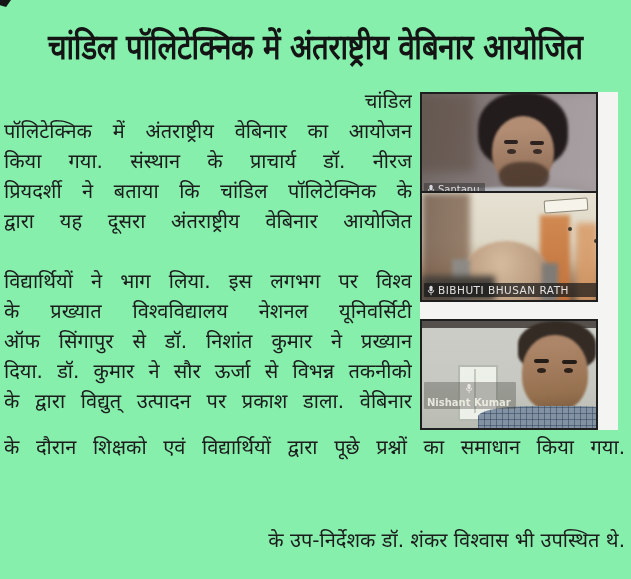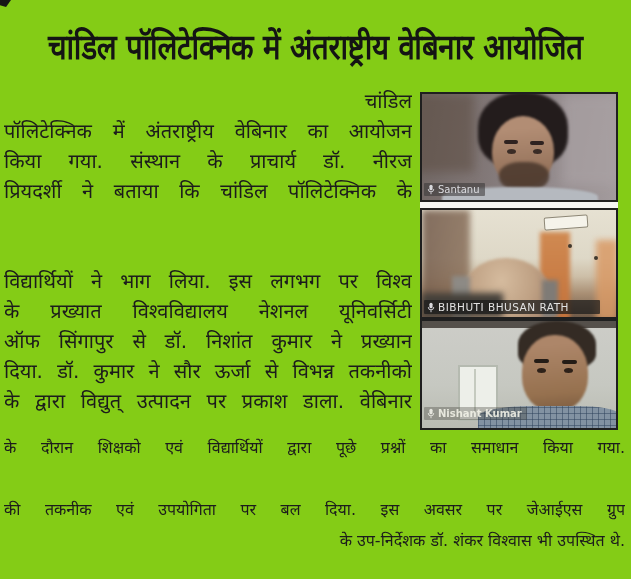"चांडिल पॉलिटेक्निक में अंतराष्ट्रीय" .page { background: #84cc16 -> #86efac }
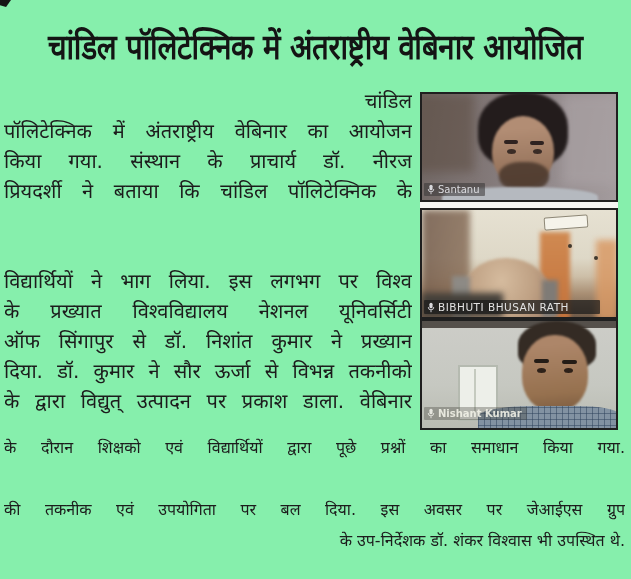"Santanu" .frame { width: 198px -> 178px }
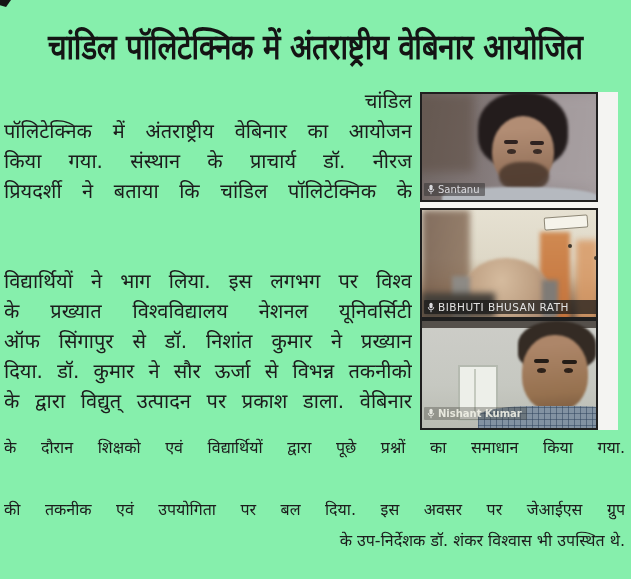"द्वारा यह दूसरा अंतराष्ट्रीय वेबिनार" div.col-line { html: none -> <div>द्वारा यह दूसरा अंतराष्ट्रीय वेबिनार आयोजित</div> }
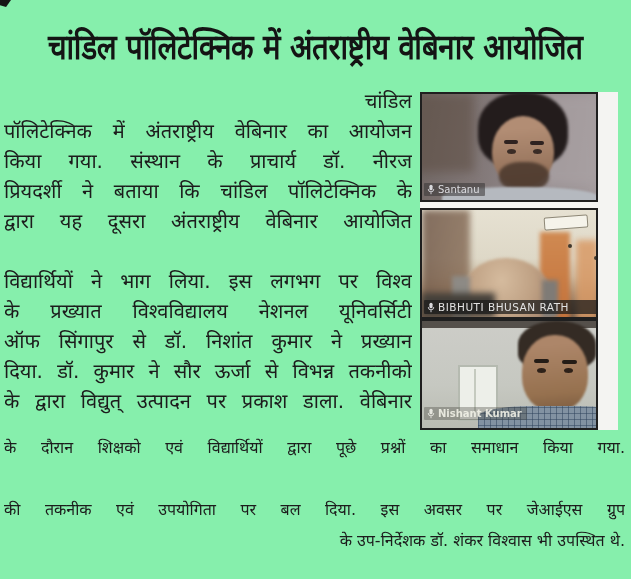"BIBHUTI BHUSAN RATH" .f2 { top: 116px -> 99px }
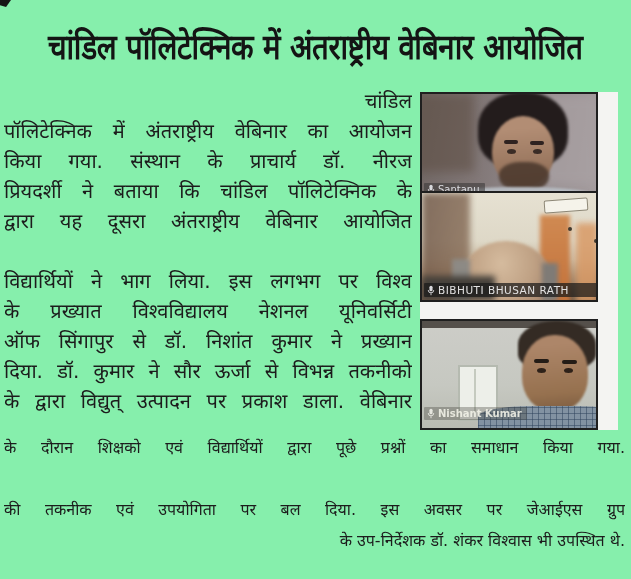"Nishant Kumar" .tag-f3 { bottom: 8px -> 19px; flex-direction: none -> column }
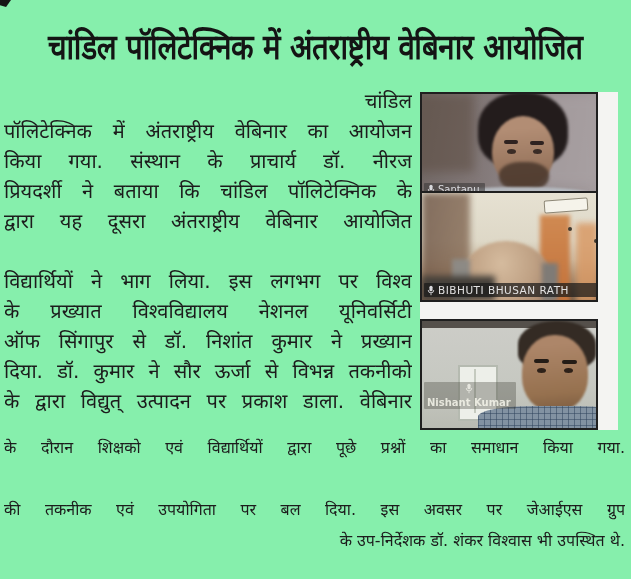"के दौरान शिक्षको एवं विद्यार्थियों" .full-line { font-size: 16px -> 20px }
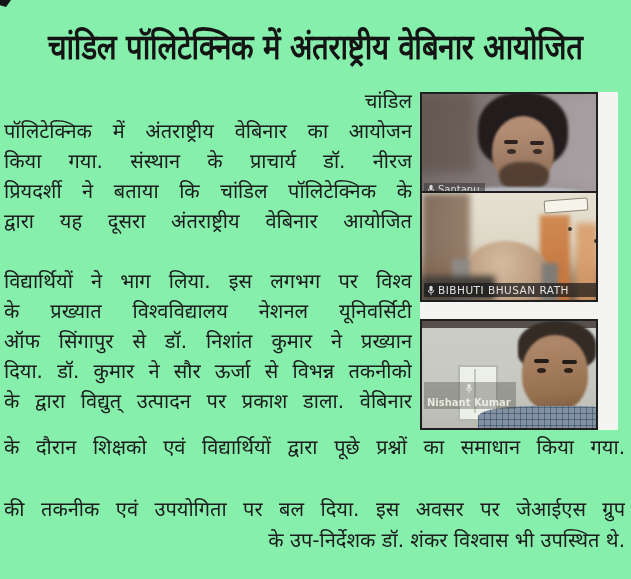"की तकनीक एवं उपयोगिता पर" div.full-line { html: <div>की तकनीक एवं उपयोगिता पर बल दिया. इस अवसर पर जेआईएस ग्रुप</div> -> none }
